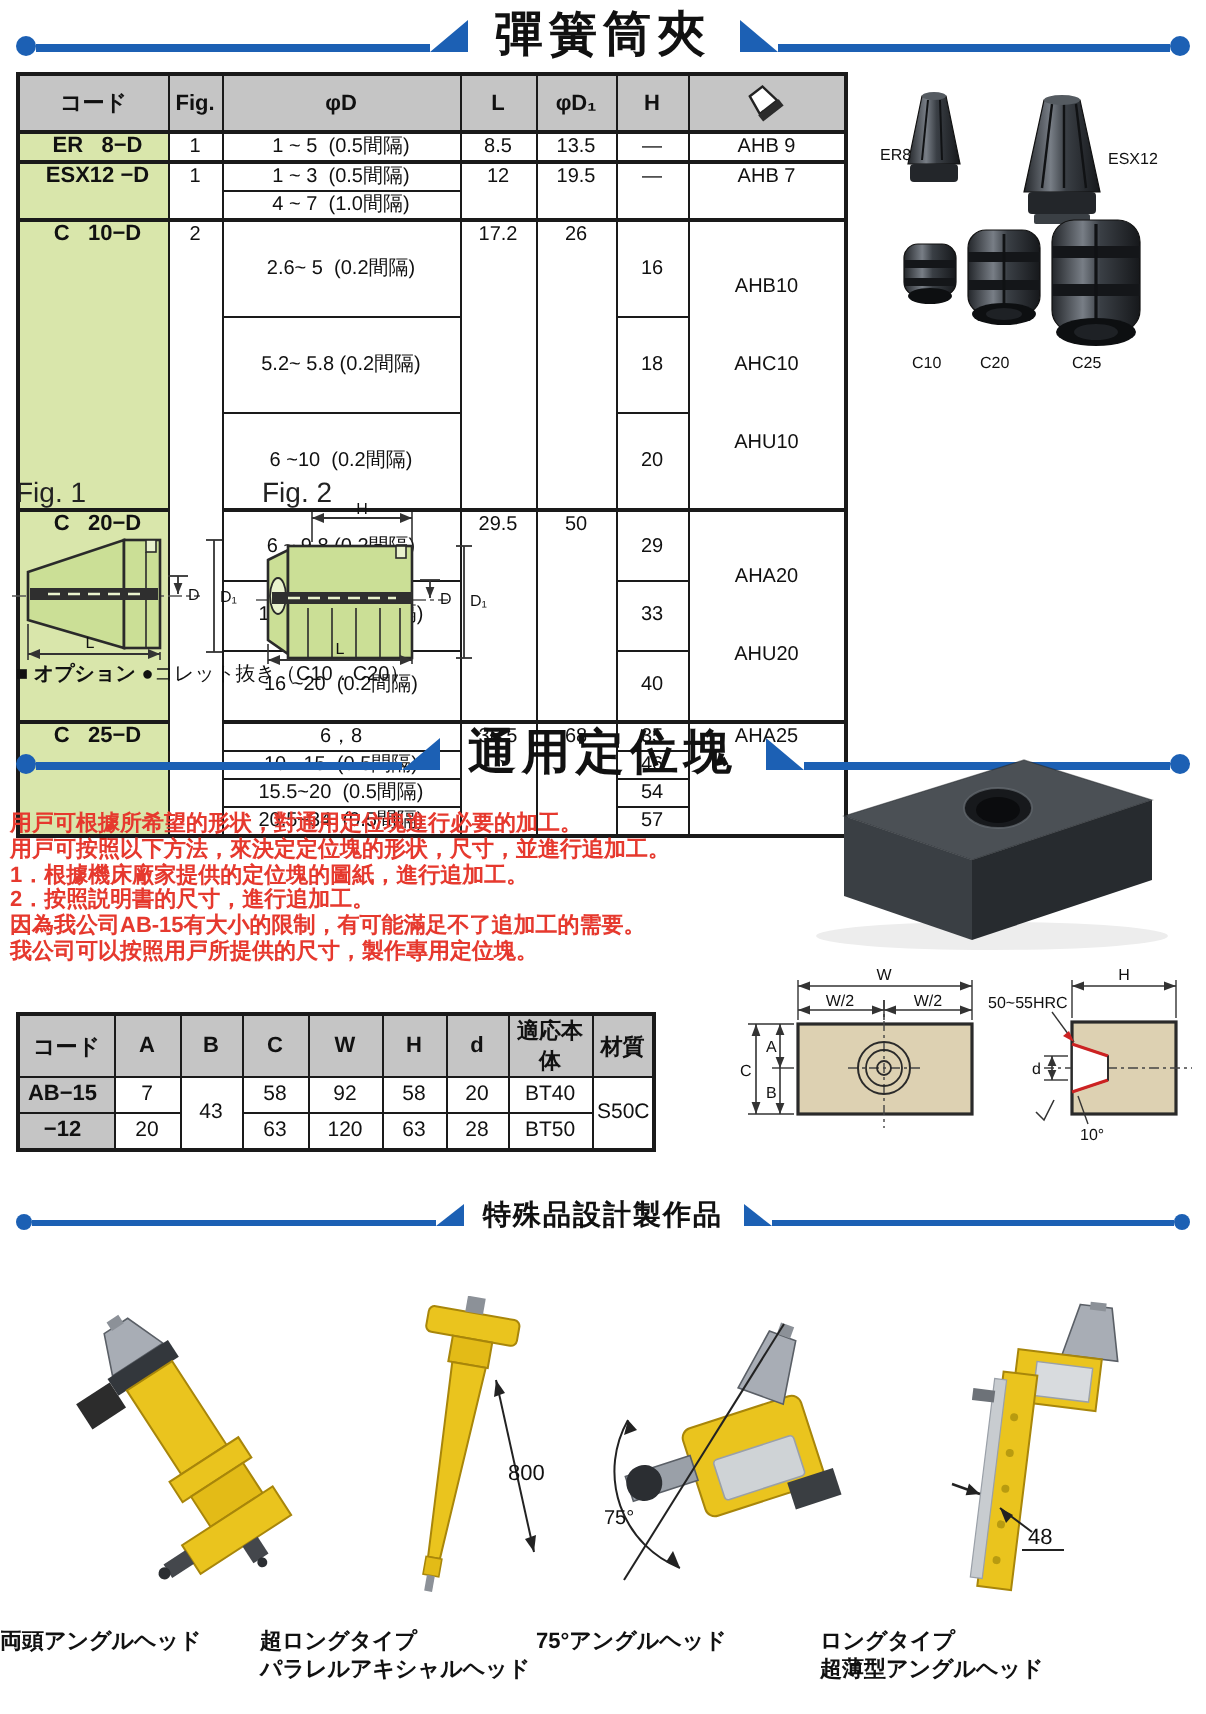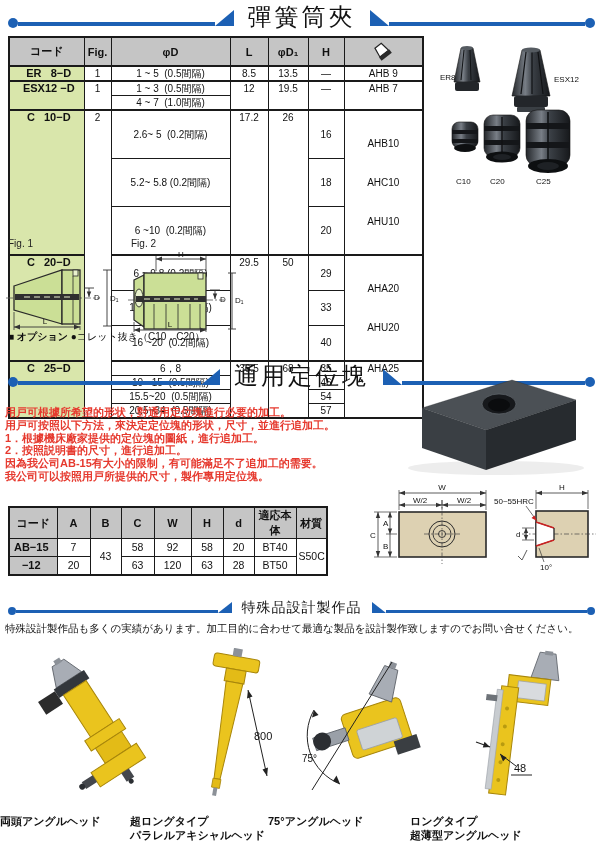"彈簧筒夾" .sec-title { font-weight: normal -> bold }
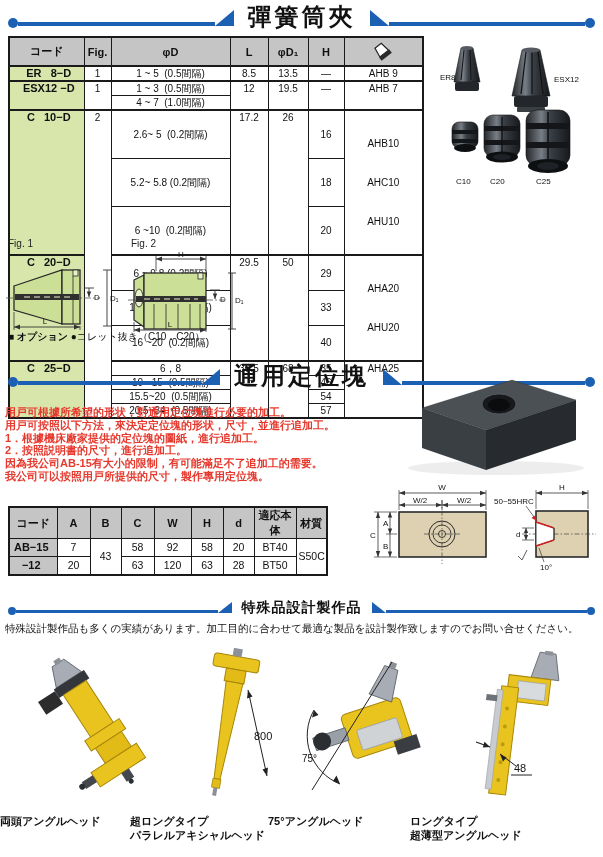"Fig. 1" .figlabel { font-size: 10px -> 14px }
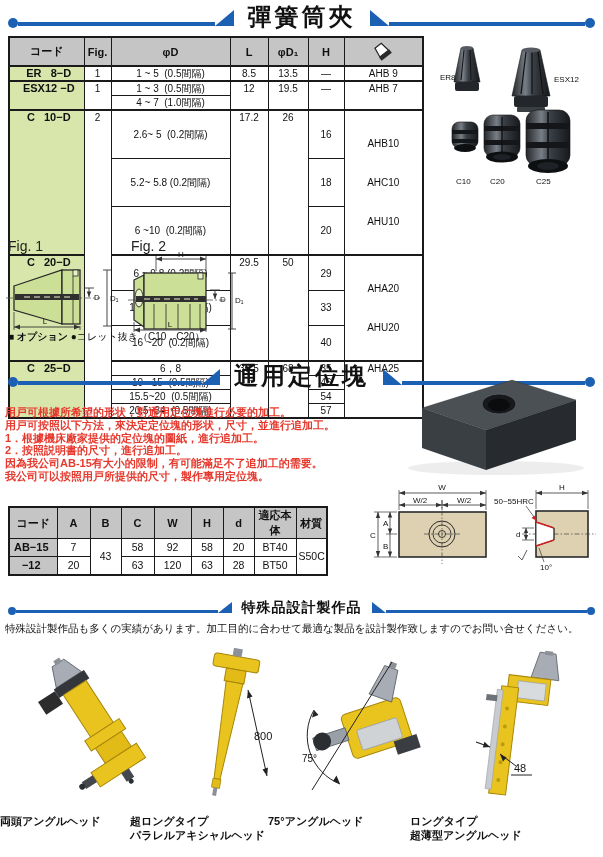"特殊設計製作品も多くの実績があります。加工目的に合わせて最適な製品を設計製作致し" div.desc3 { html: <div>特殊設計製作品も多くの実績があります。加工目的に合わせて最適な製品を設計製作致しますのでお問い合せください。</div> -> none }
